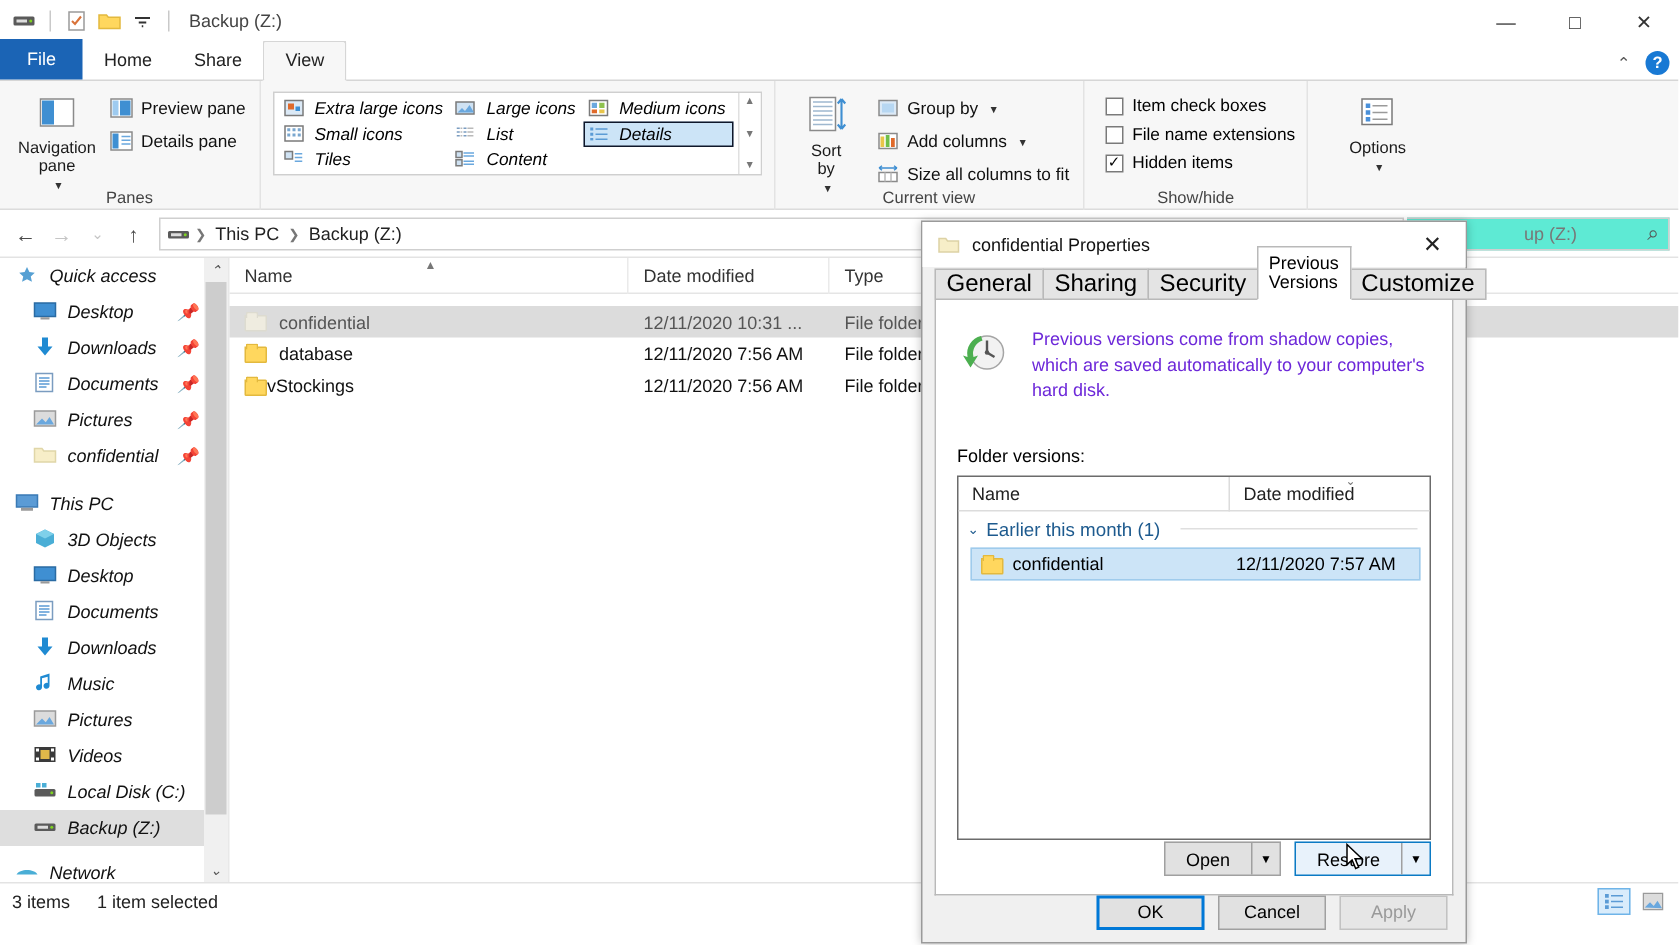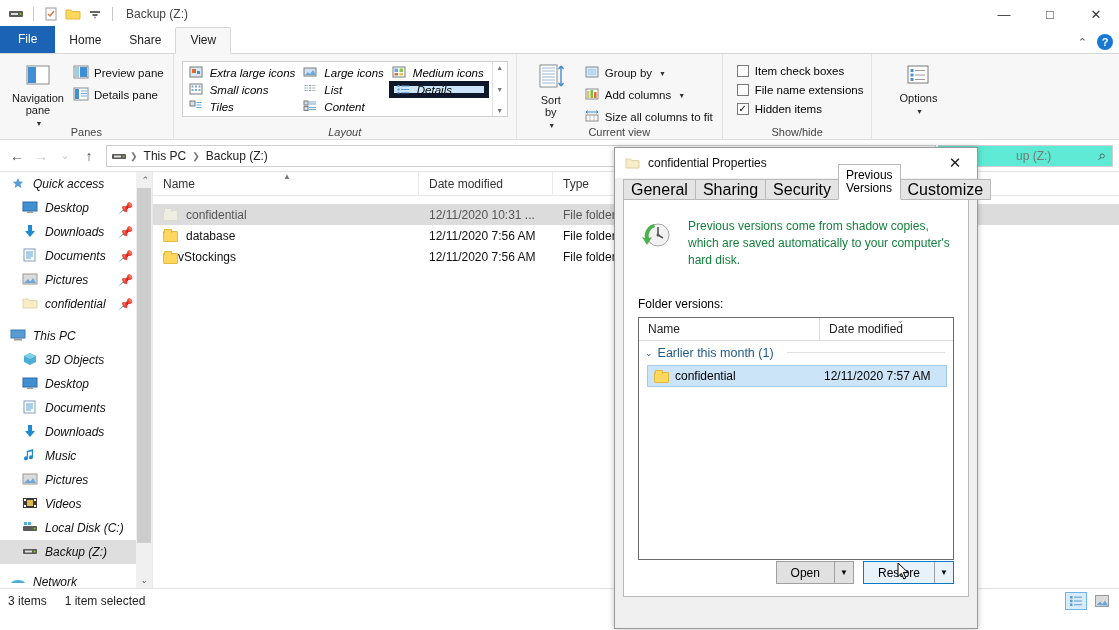"Details" .gal-item.sel { border: 5px solid #0f172a -> 1px solid #0f172a }
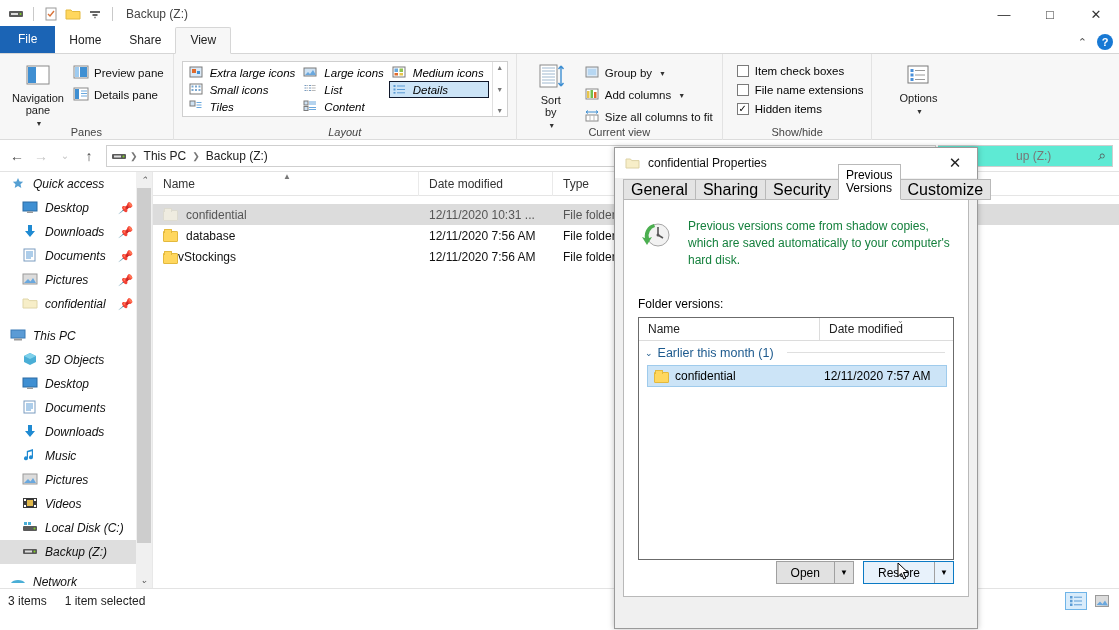"Layout" div.rgroup-label { html: <div>Layout</div> -> none }
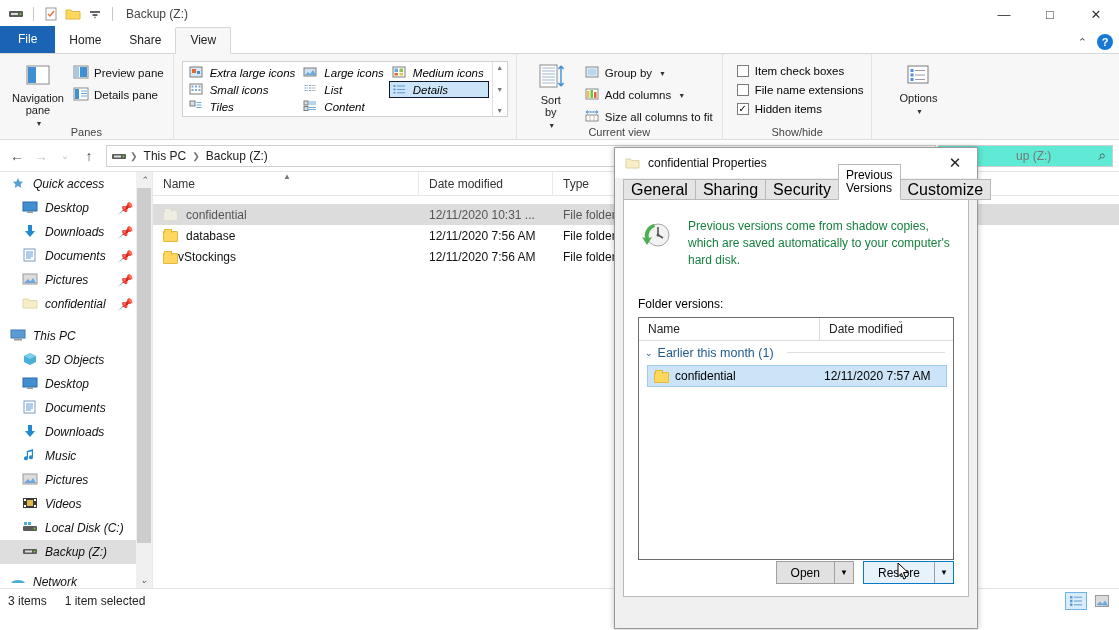"Previous versions come from shadow" .dlg-info-text { color: #15803d -> #6d28d9 }
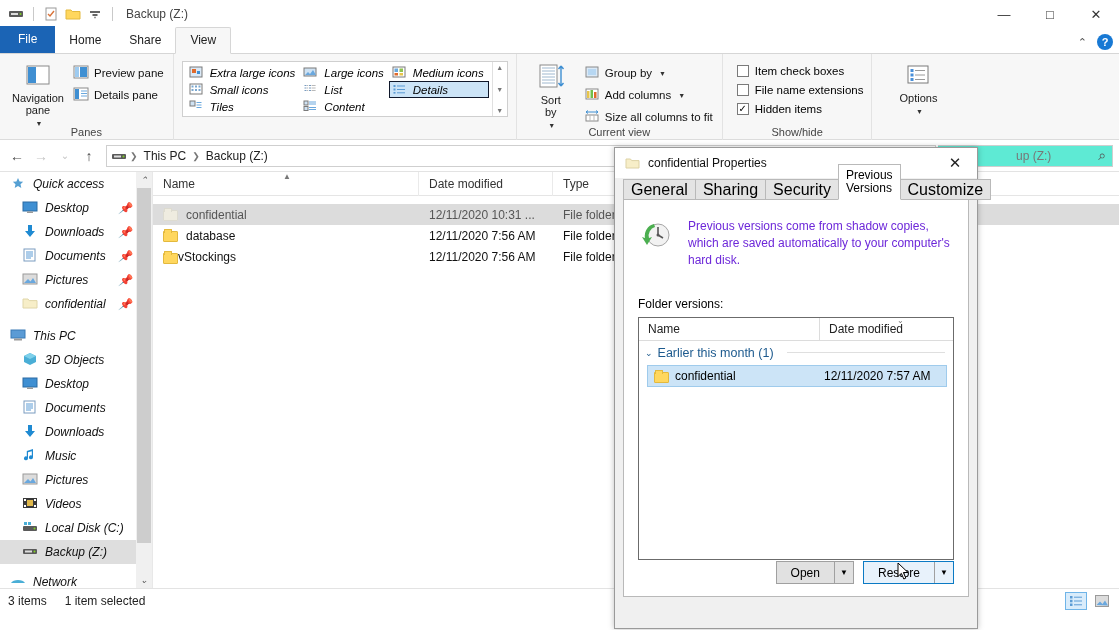"OK" div.dlg-footer { html: none -> <div> <div>OK</div> <div>Cancel</div> <div>Apply</div> </div> }
